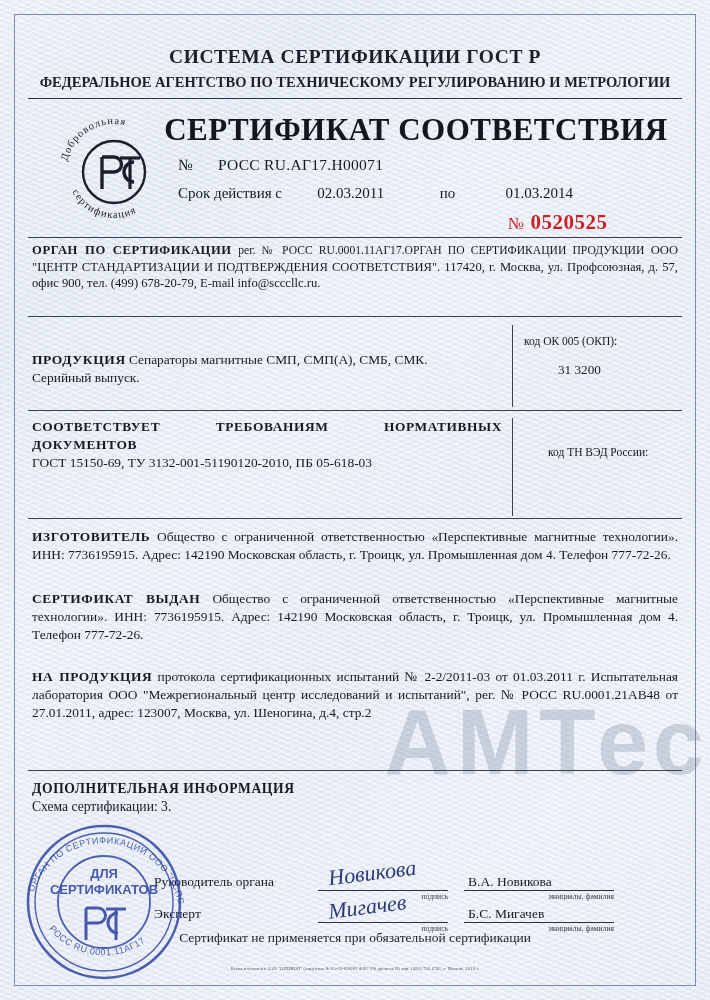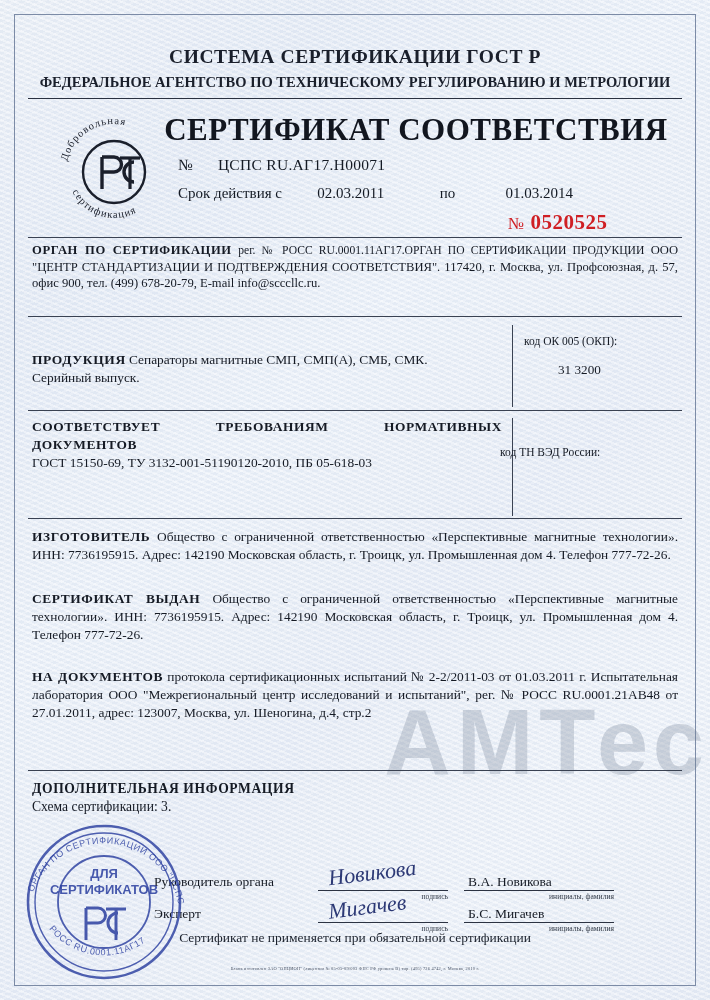"ЦСПС RU.АГ17.Н00071" span.val { text: ЦСПС -> РОСС }
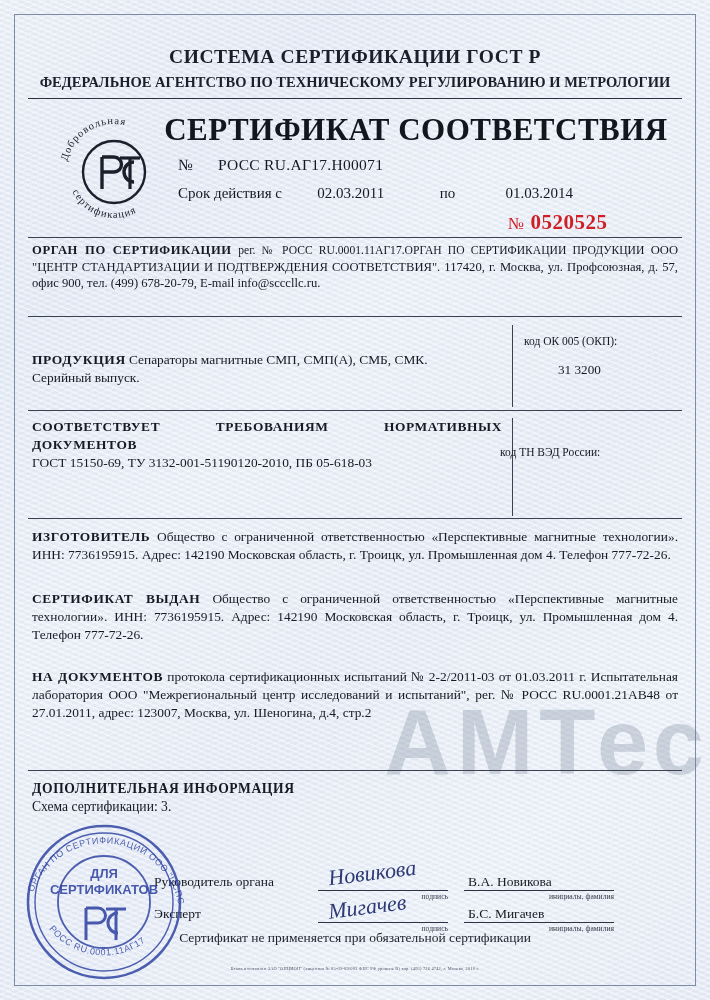"код ТН ВЭД России:" div.boxlbl { left: 472px -> 520px }
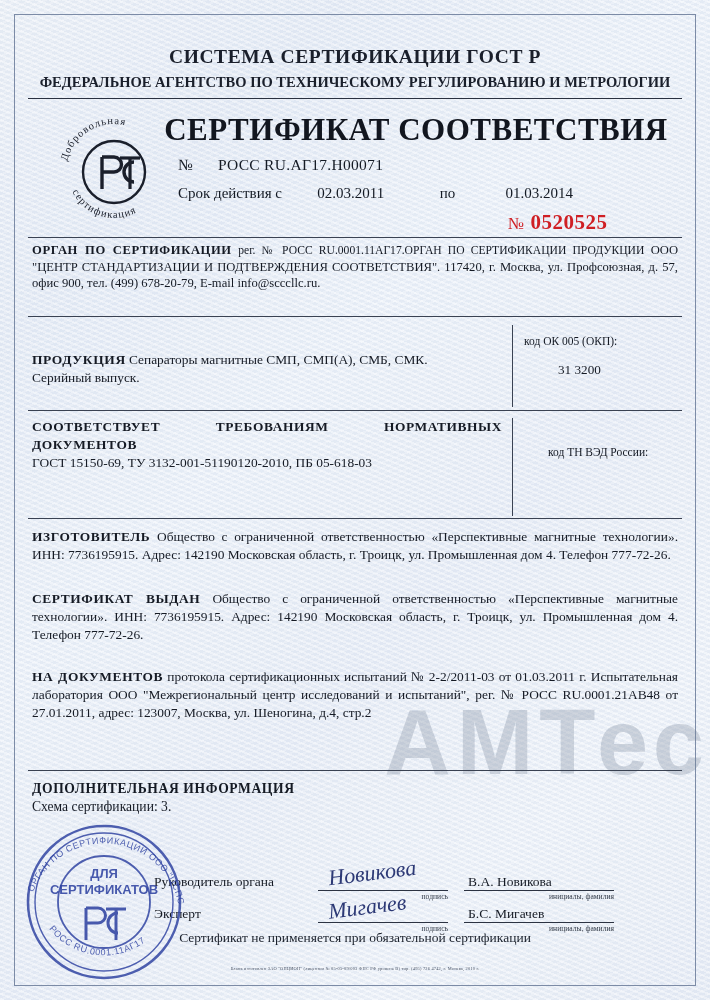"НА ДОКУМЕНТОВ" span.cap { text: ДОКУМЕНТОВ -> ПРОДУКЦИЯ }
